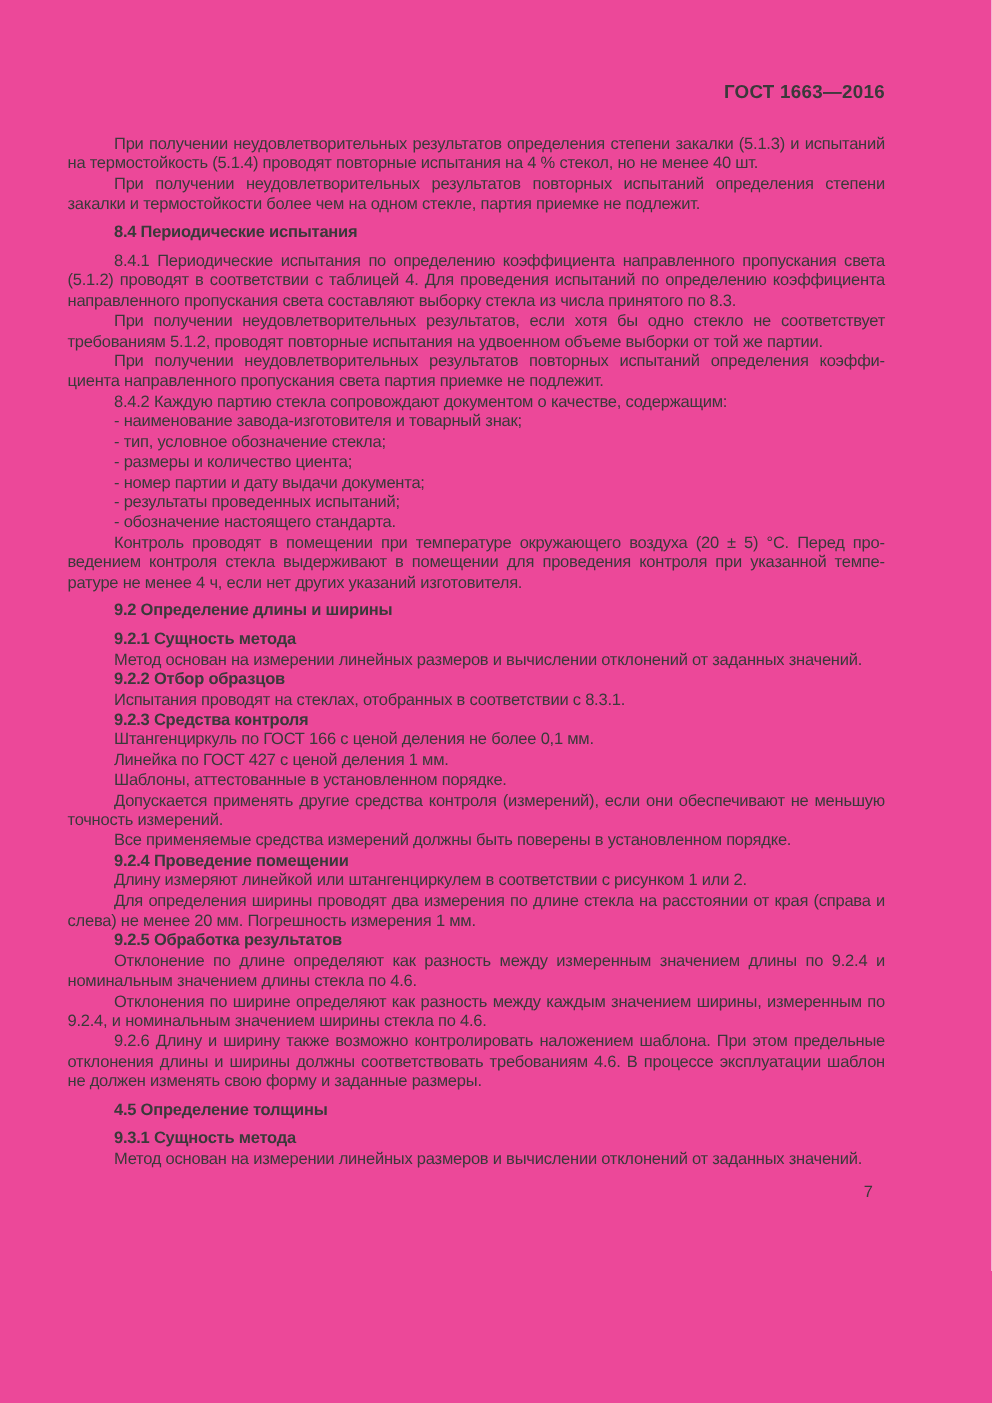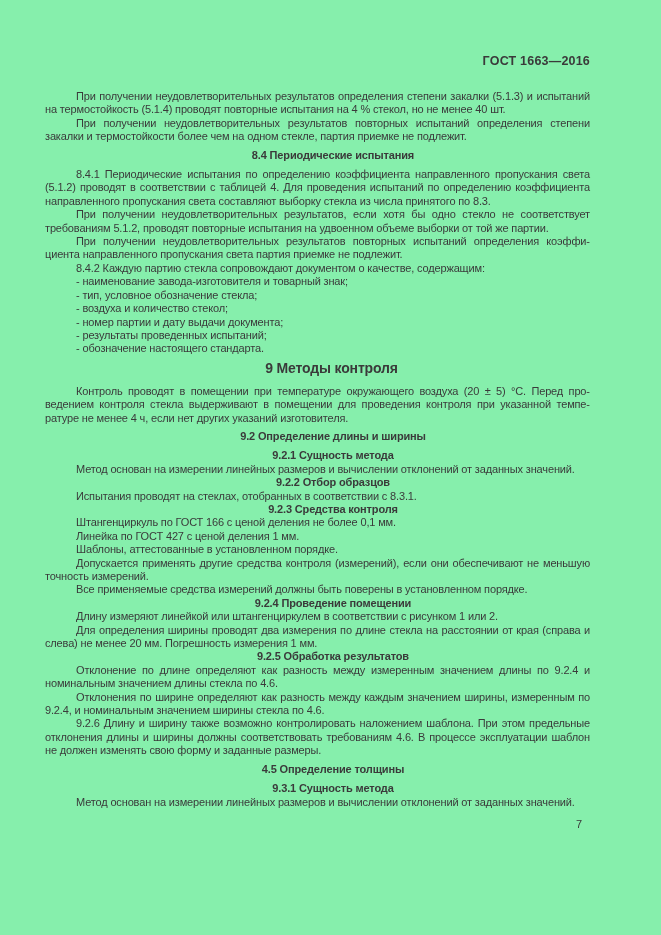"ГОСТ 1663—2016" .page { background: #86efac -> #ec4899 }
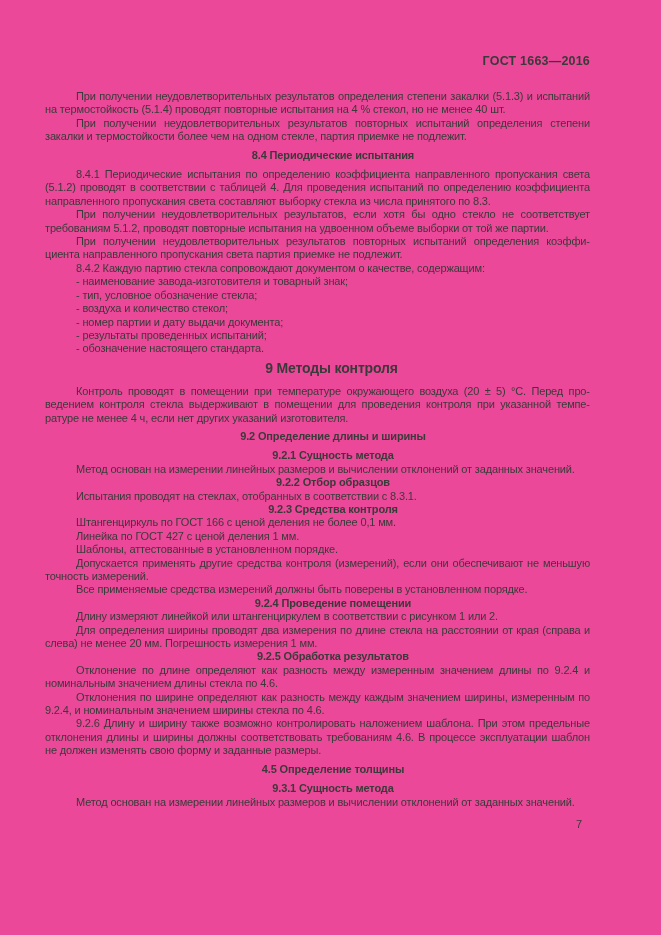"8.4 Периодические испытания" .blk { text-align: center -> none }
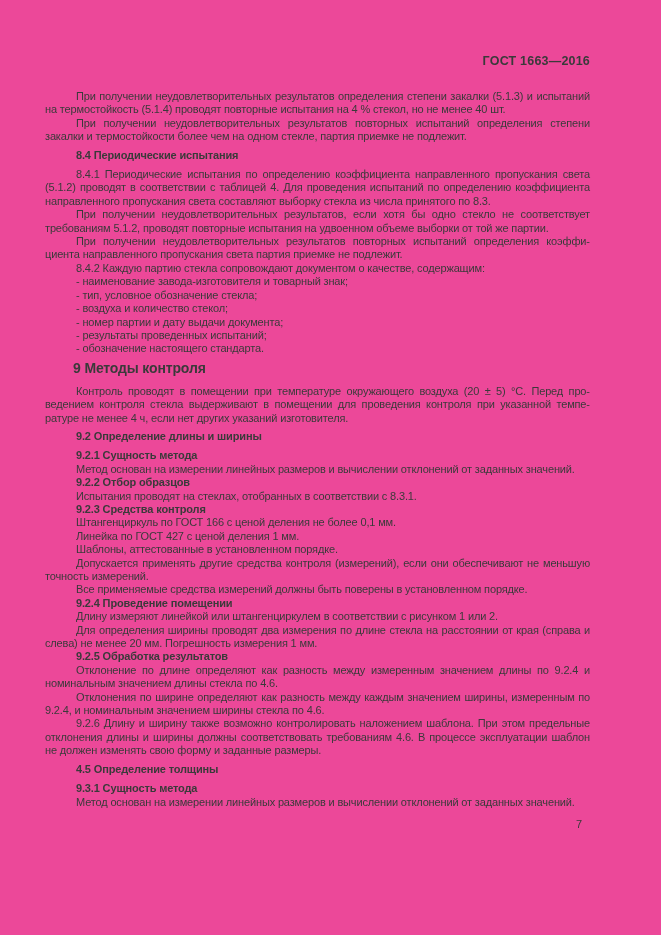"- воздуха и количество стекол;" div.blk { text: воздуха и количество стекол -> размеры и количество циента }
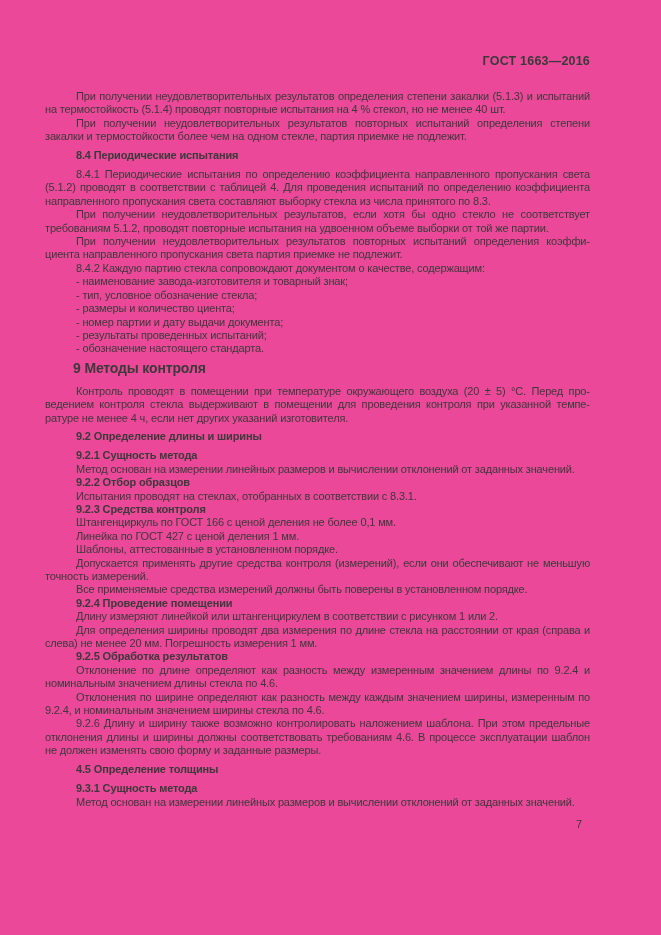"9 Методы контроля" div.blk { html: <div>9 Методы контроля</div> -> none }
